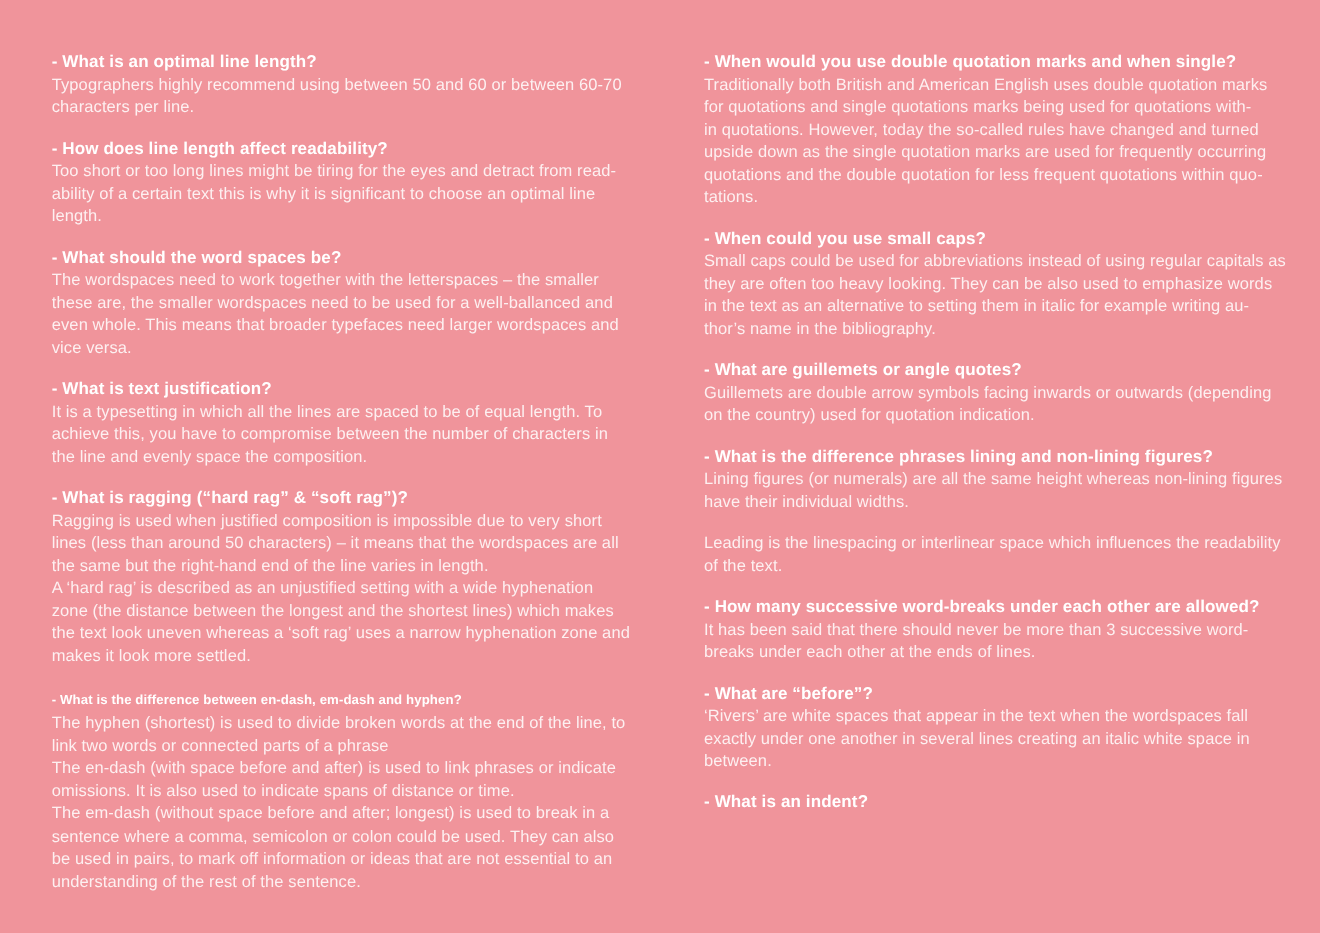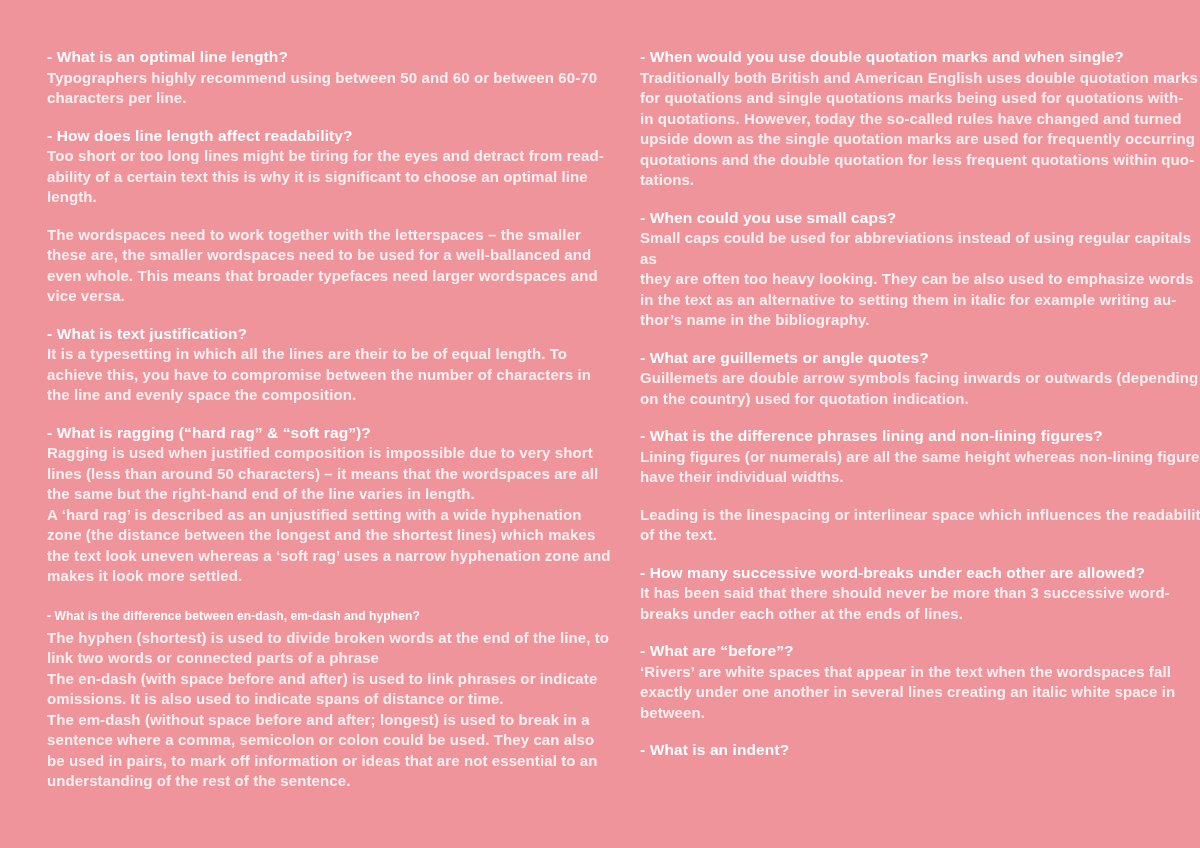"Typographers highly recommend using" .a { font-weight: bold -> normal }
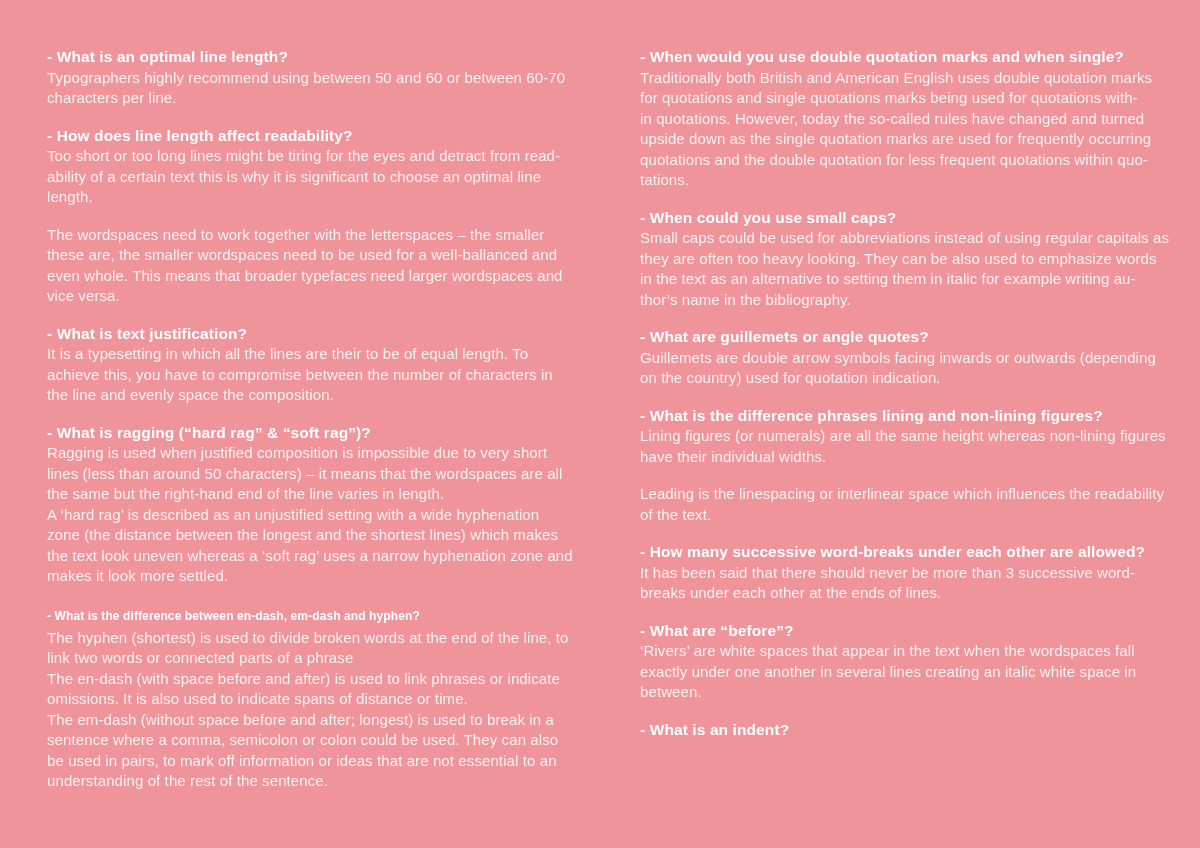"- What should the word" h2.q { html: none -> <h2>- What should the word spaces be?</h2> }
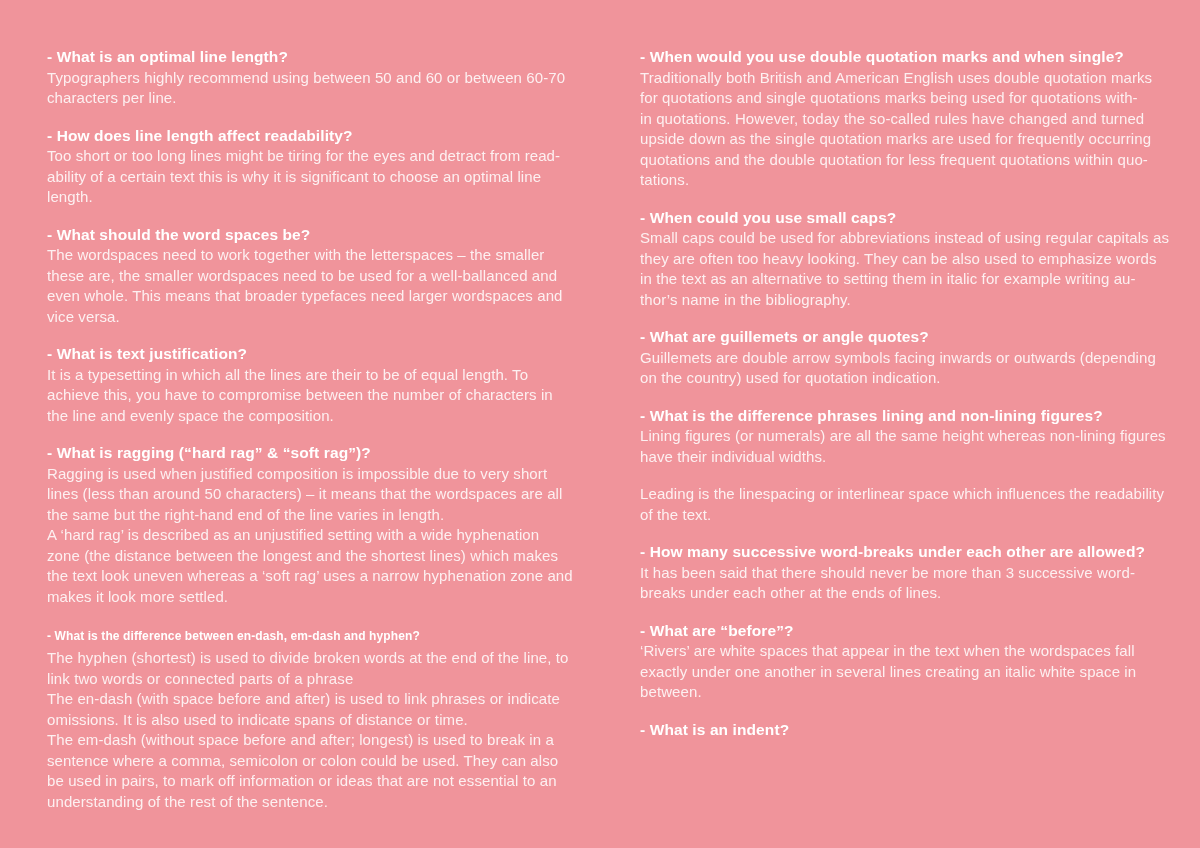"It is a typesetting in" p.a { text: their -> spaced }
